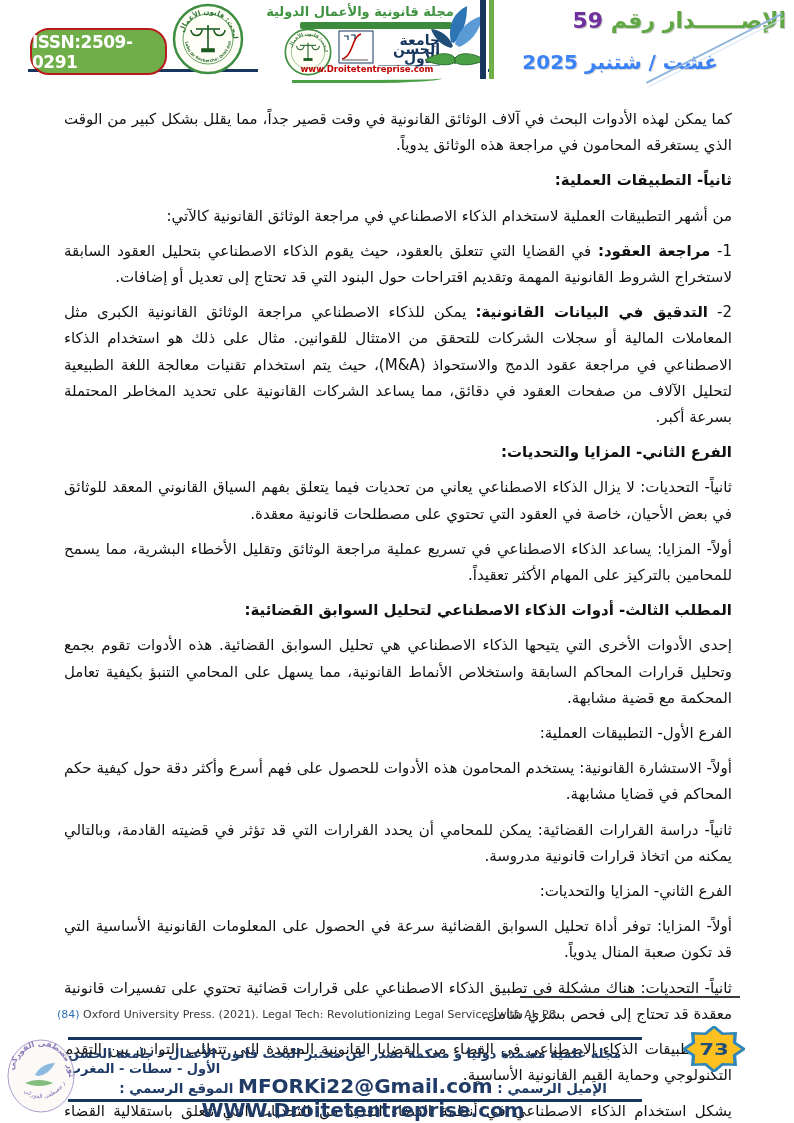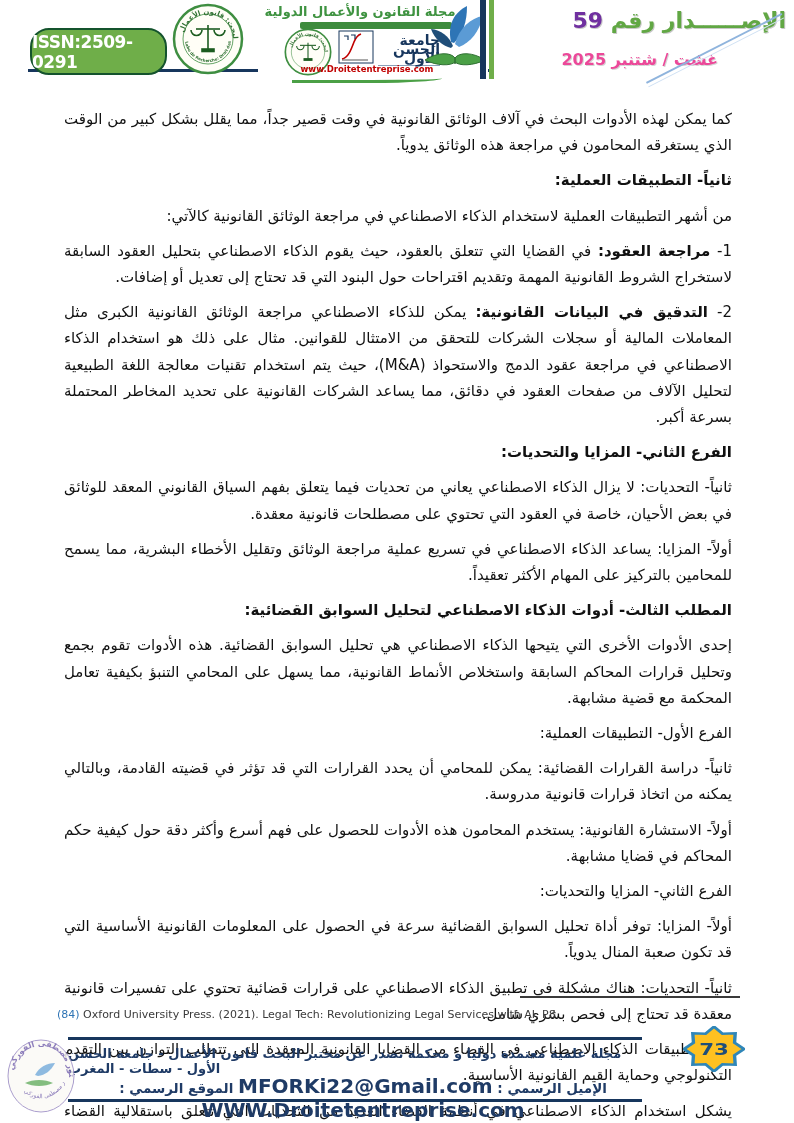"مجلة القانون والأعمال الدولية" div.logo-title { text: القانون -> قانونية }
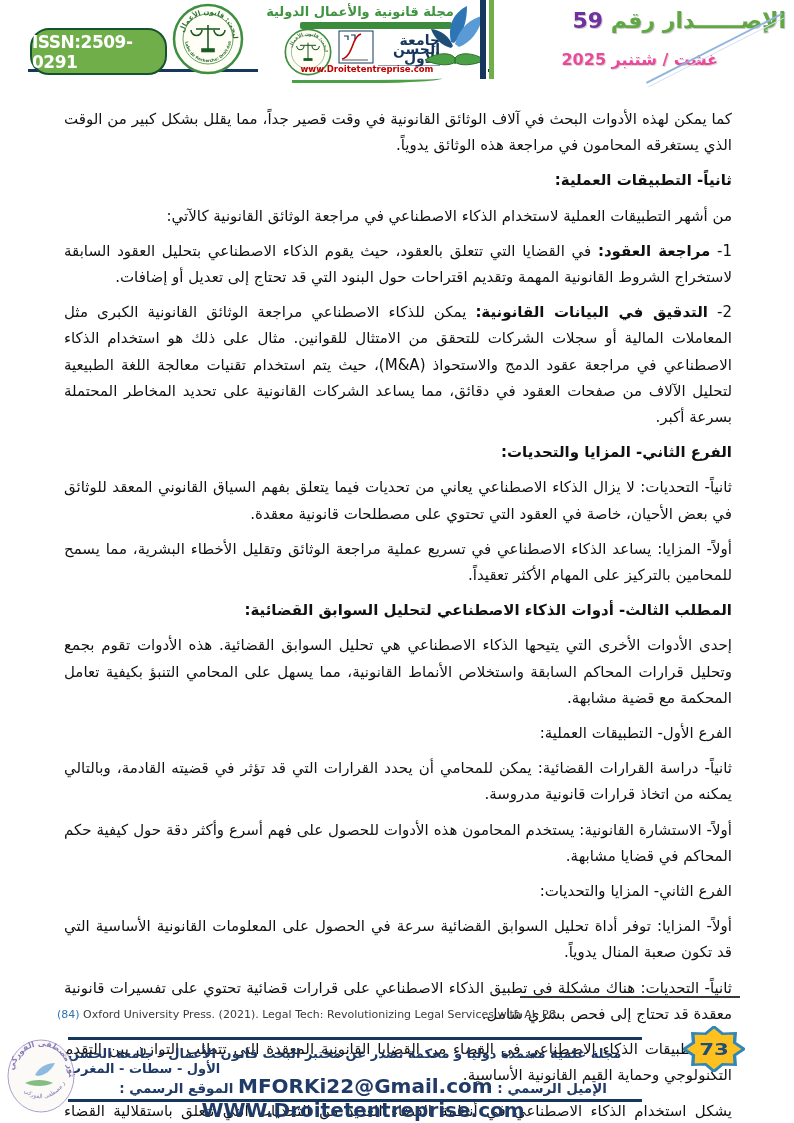"ISSN:2509-0291" .issn-pill { border: 2px solid #14532d -> 2px solid #b91c1c }
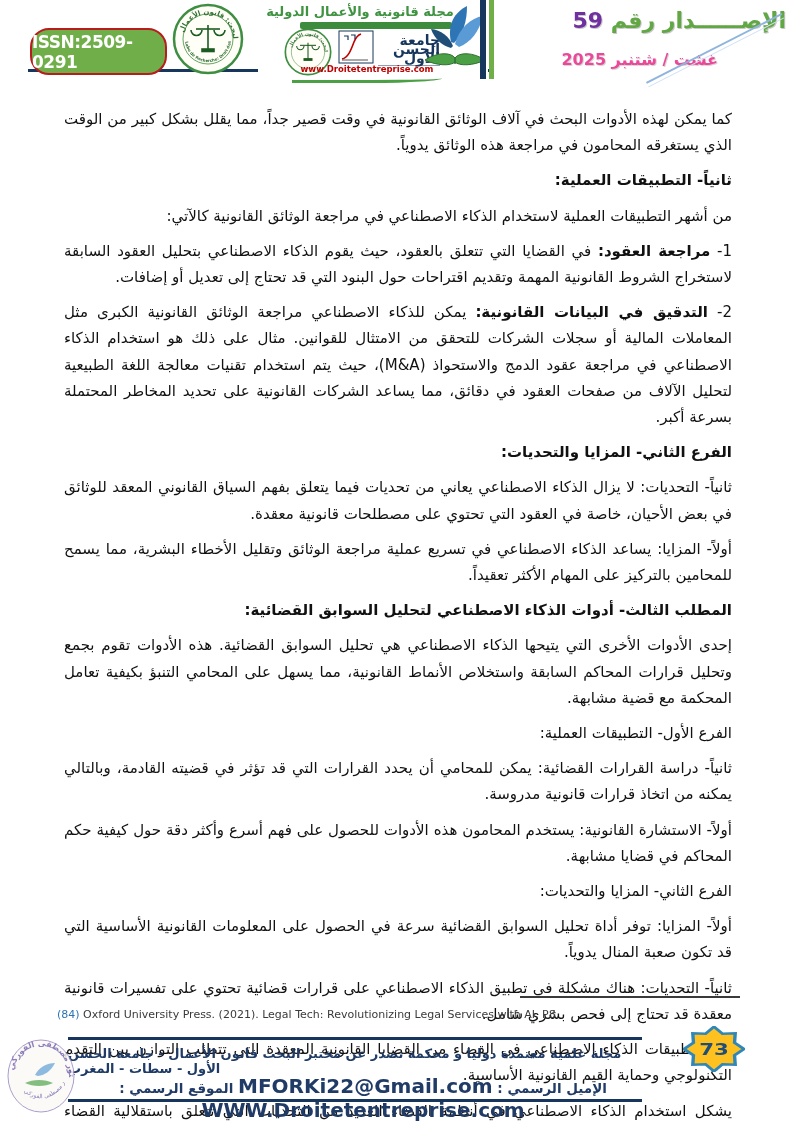"غشت / شتنبر 2025" .date-line { color: #ec4899 -> #3b82f6; font-size: 16px -> 20px }
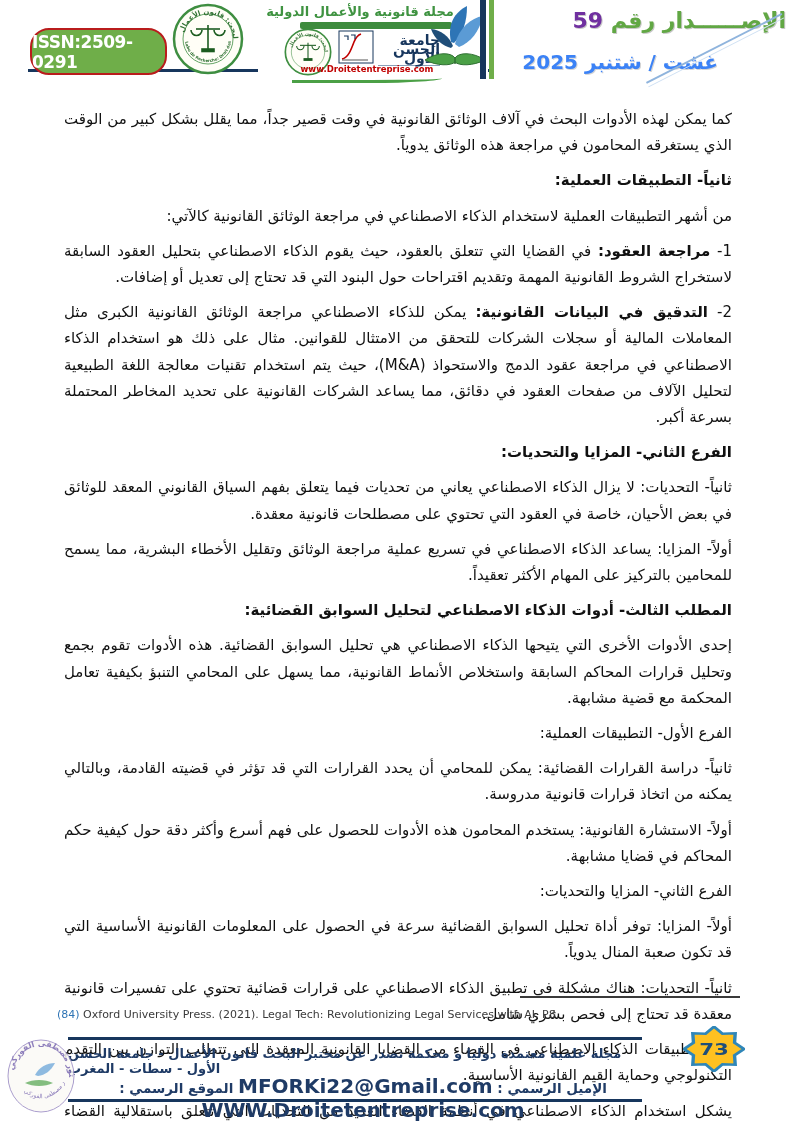"ثانياً- دراسة القرارات القضائية: يمكن" p { order: before "أولاً- الاستشارة القانونية: يستخدم" -> after "أولاً- الاستشارة القانونية: يستخدم" }
